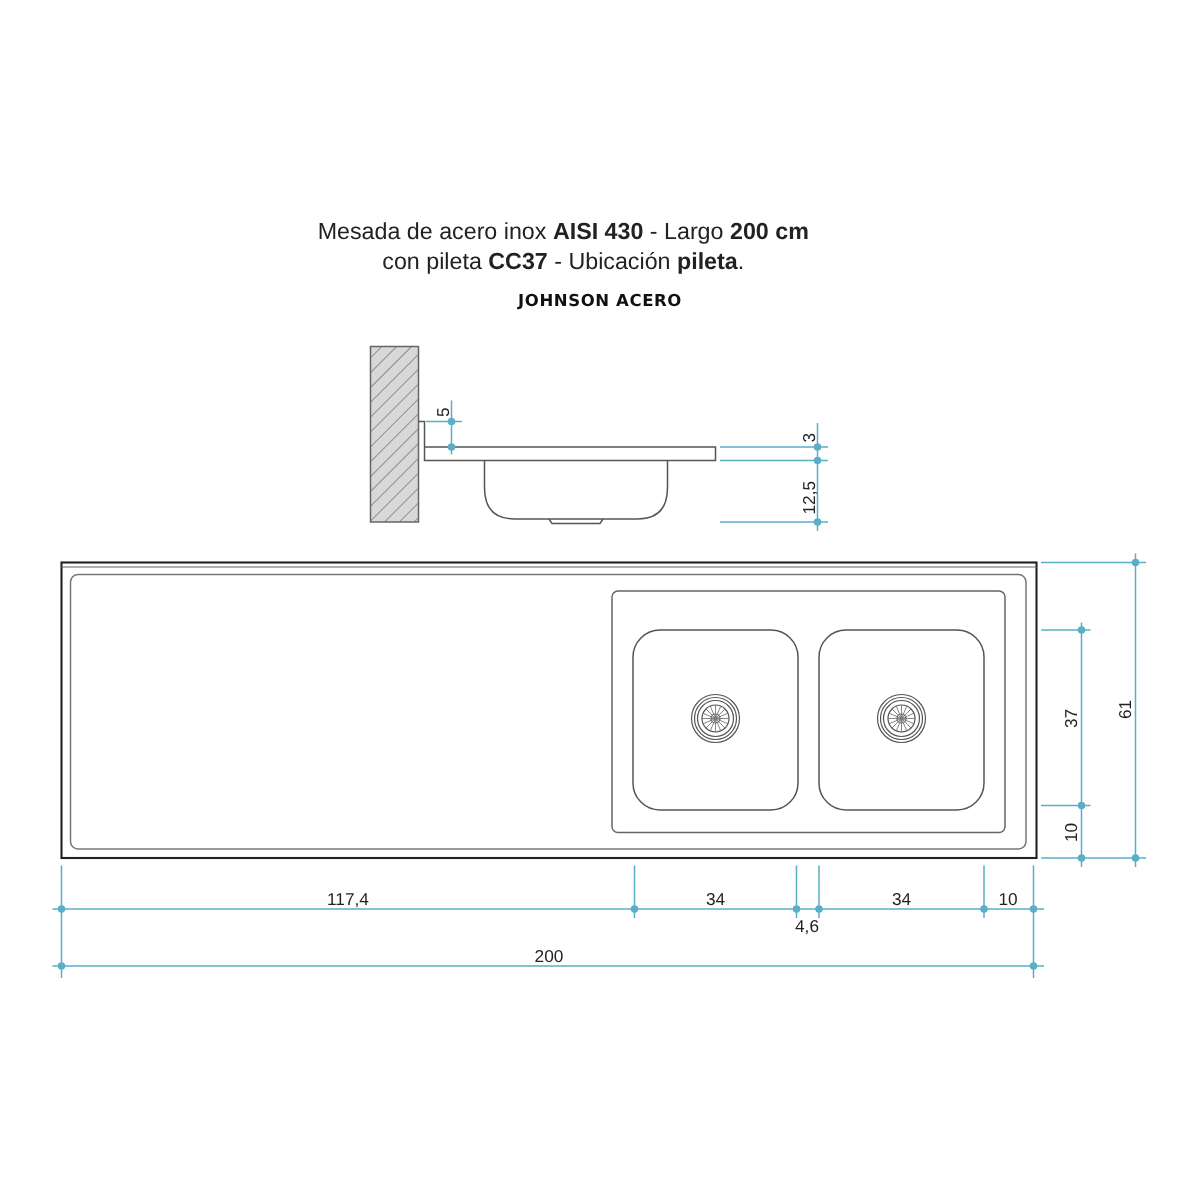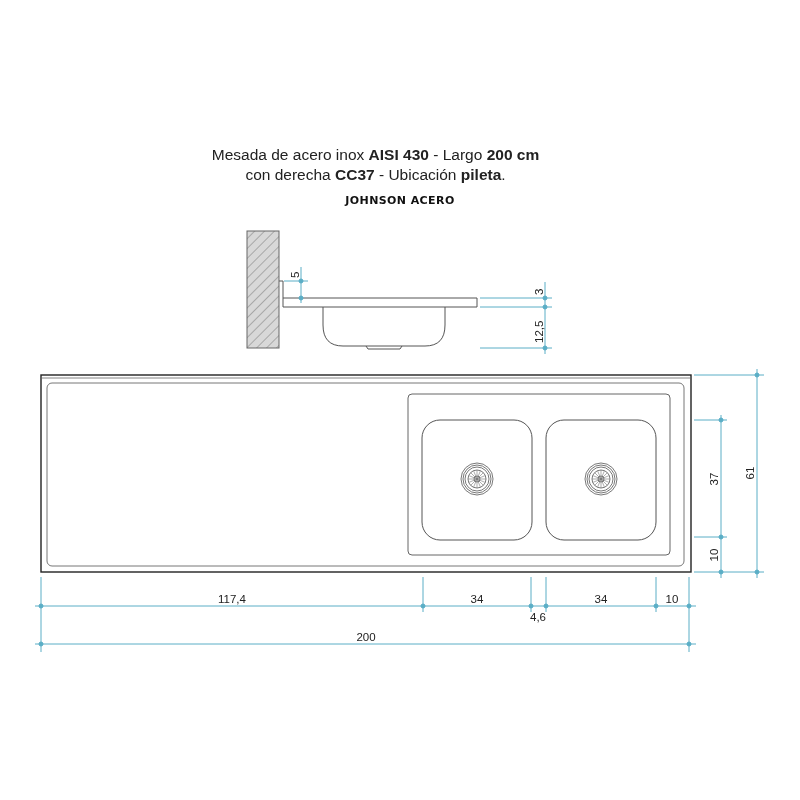"con derecha" span { text: derecha -> pileta }
